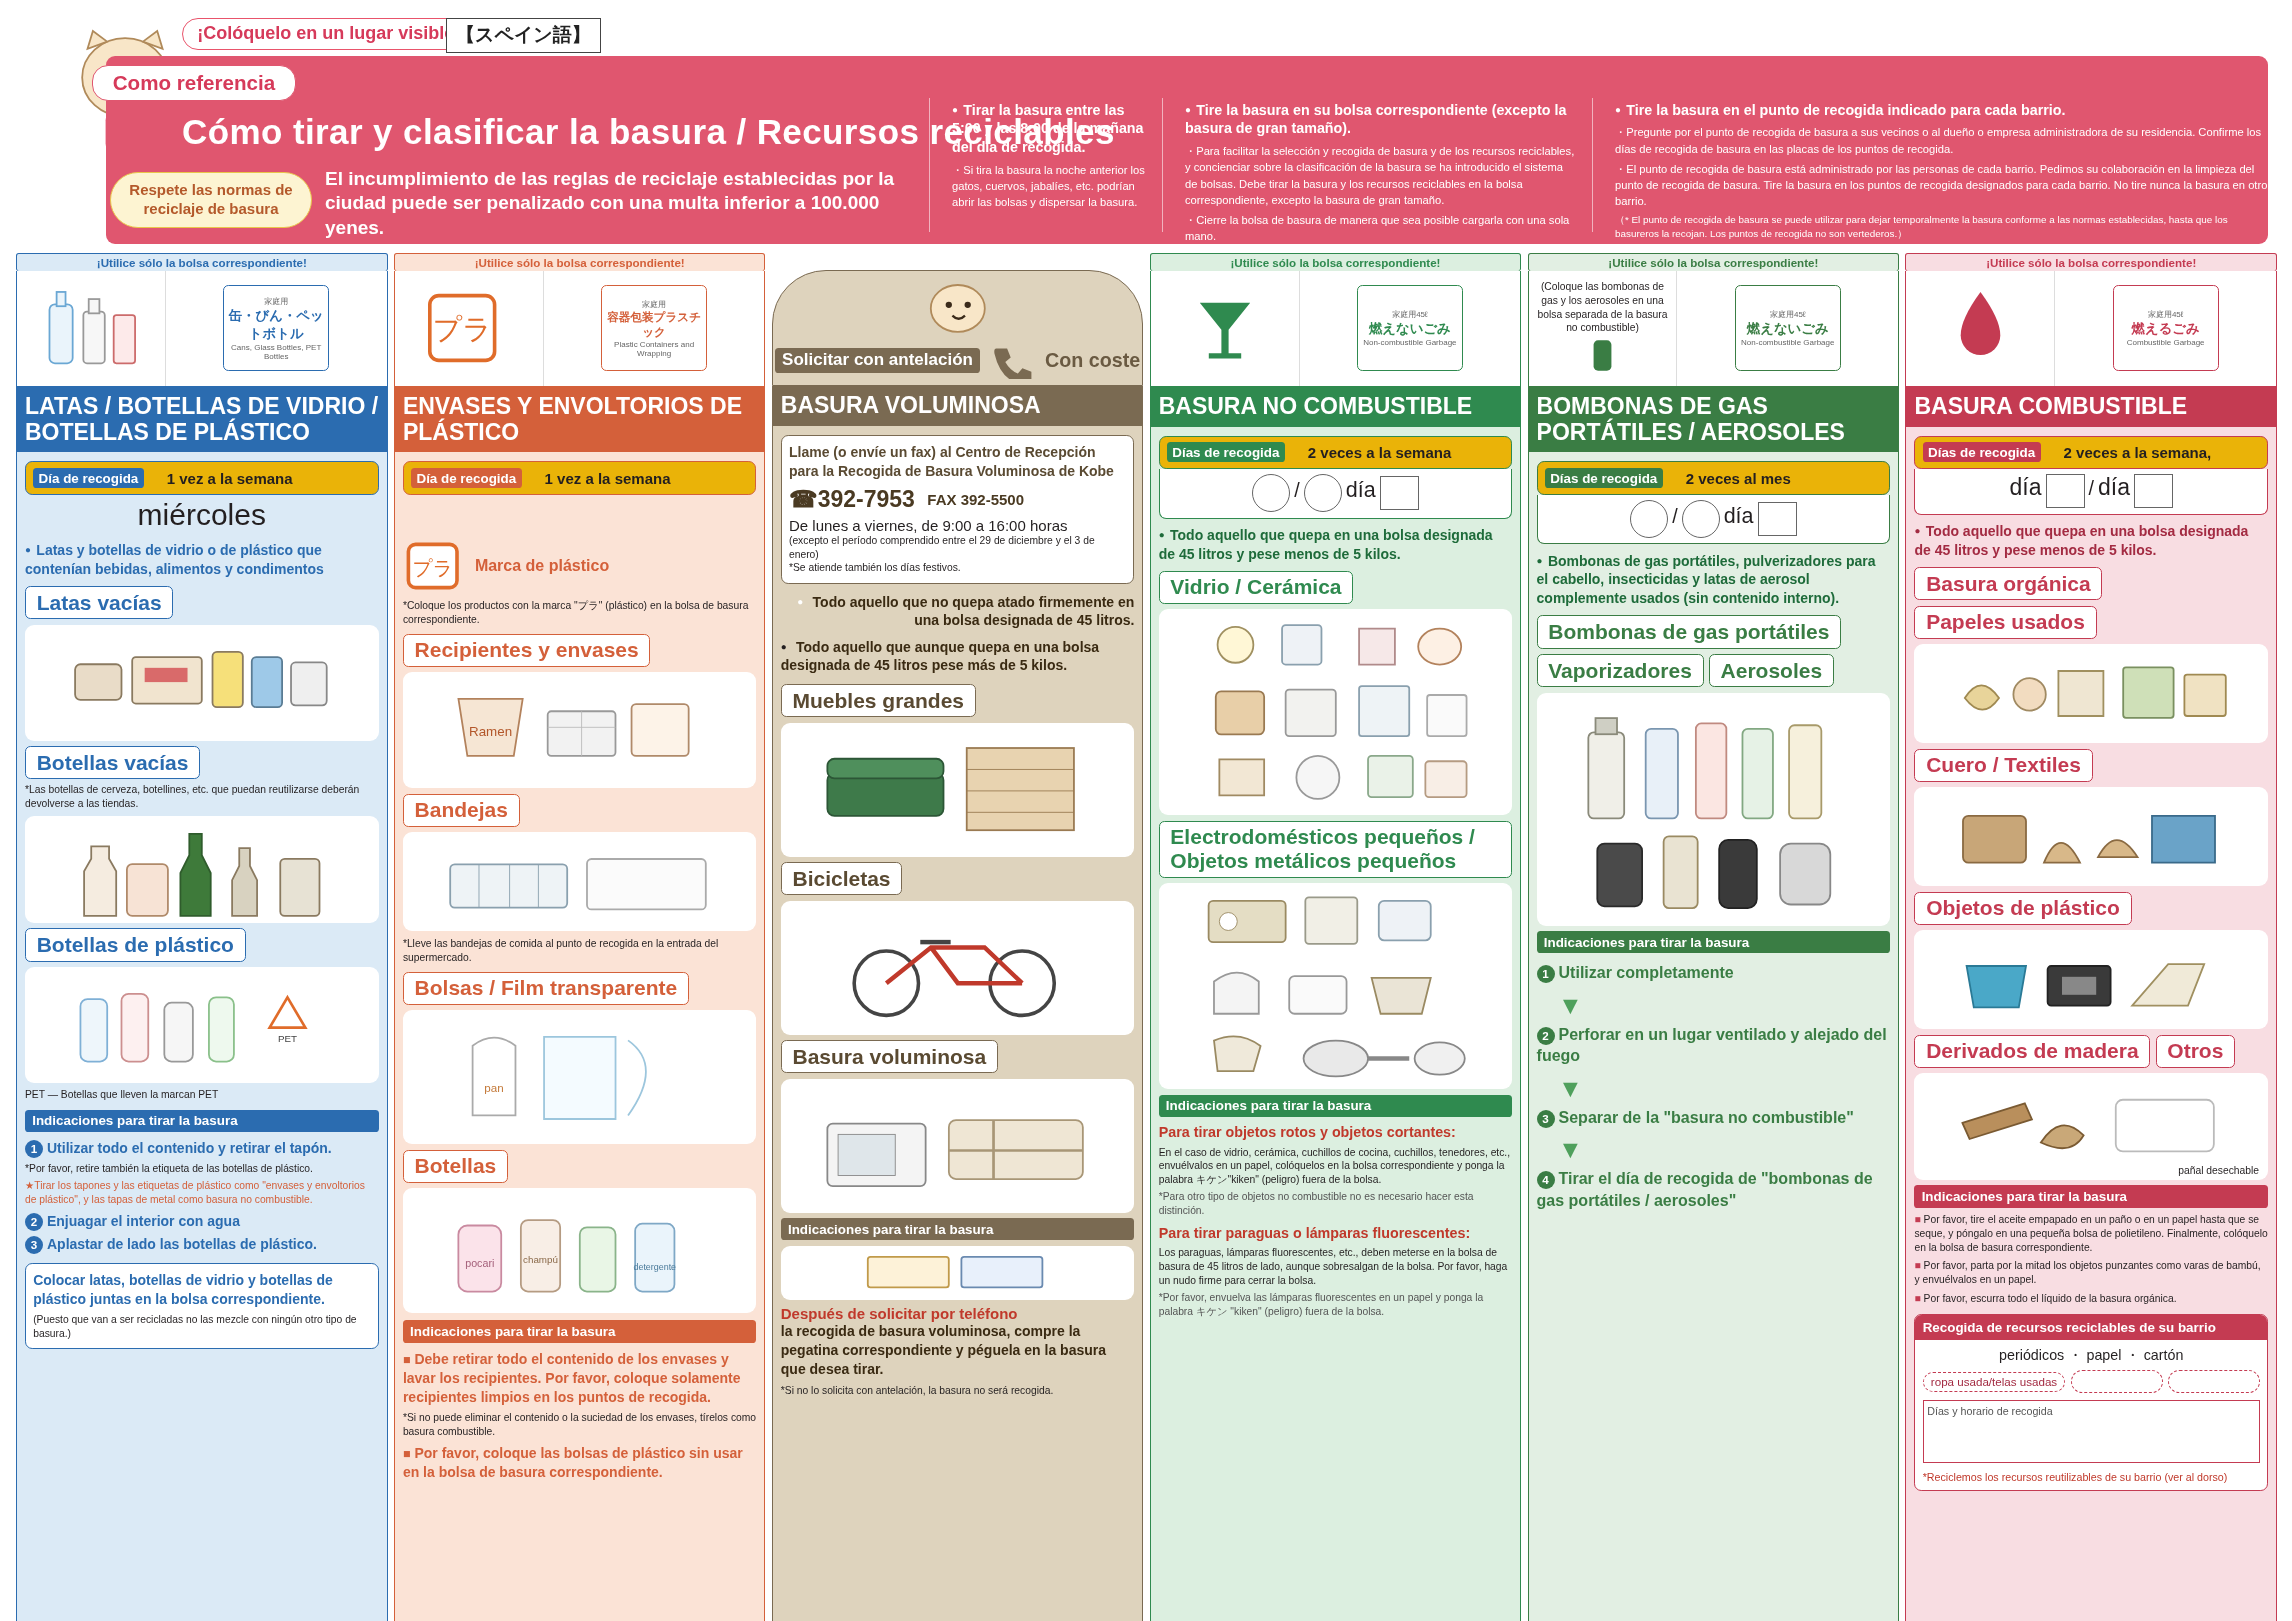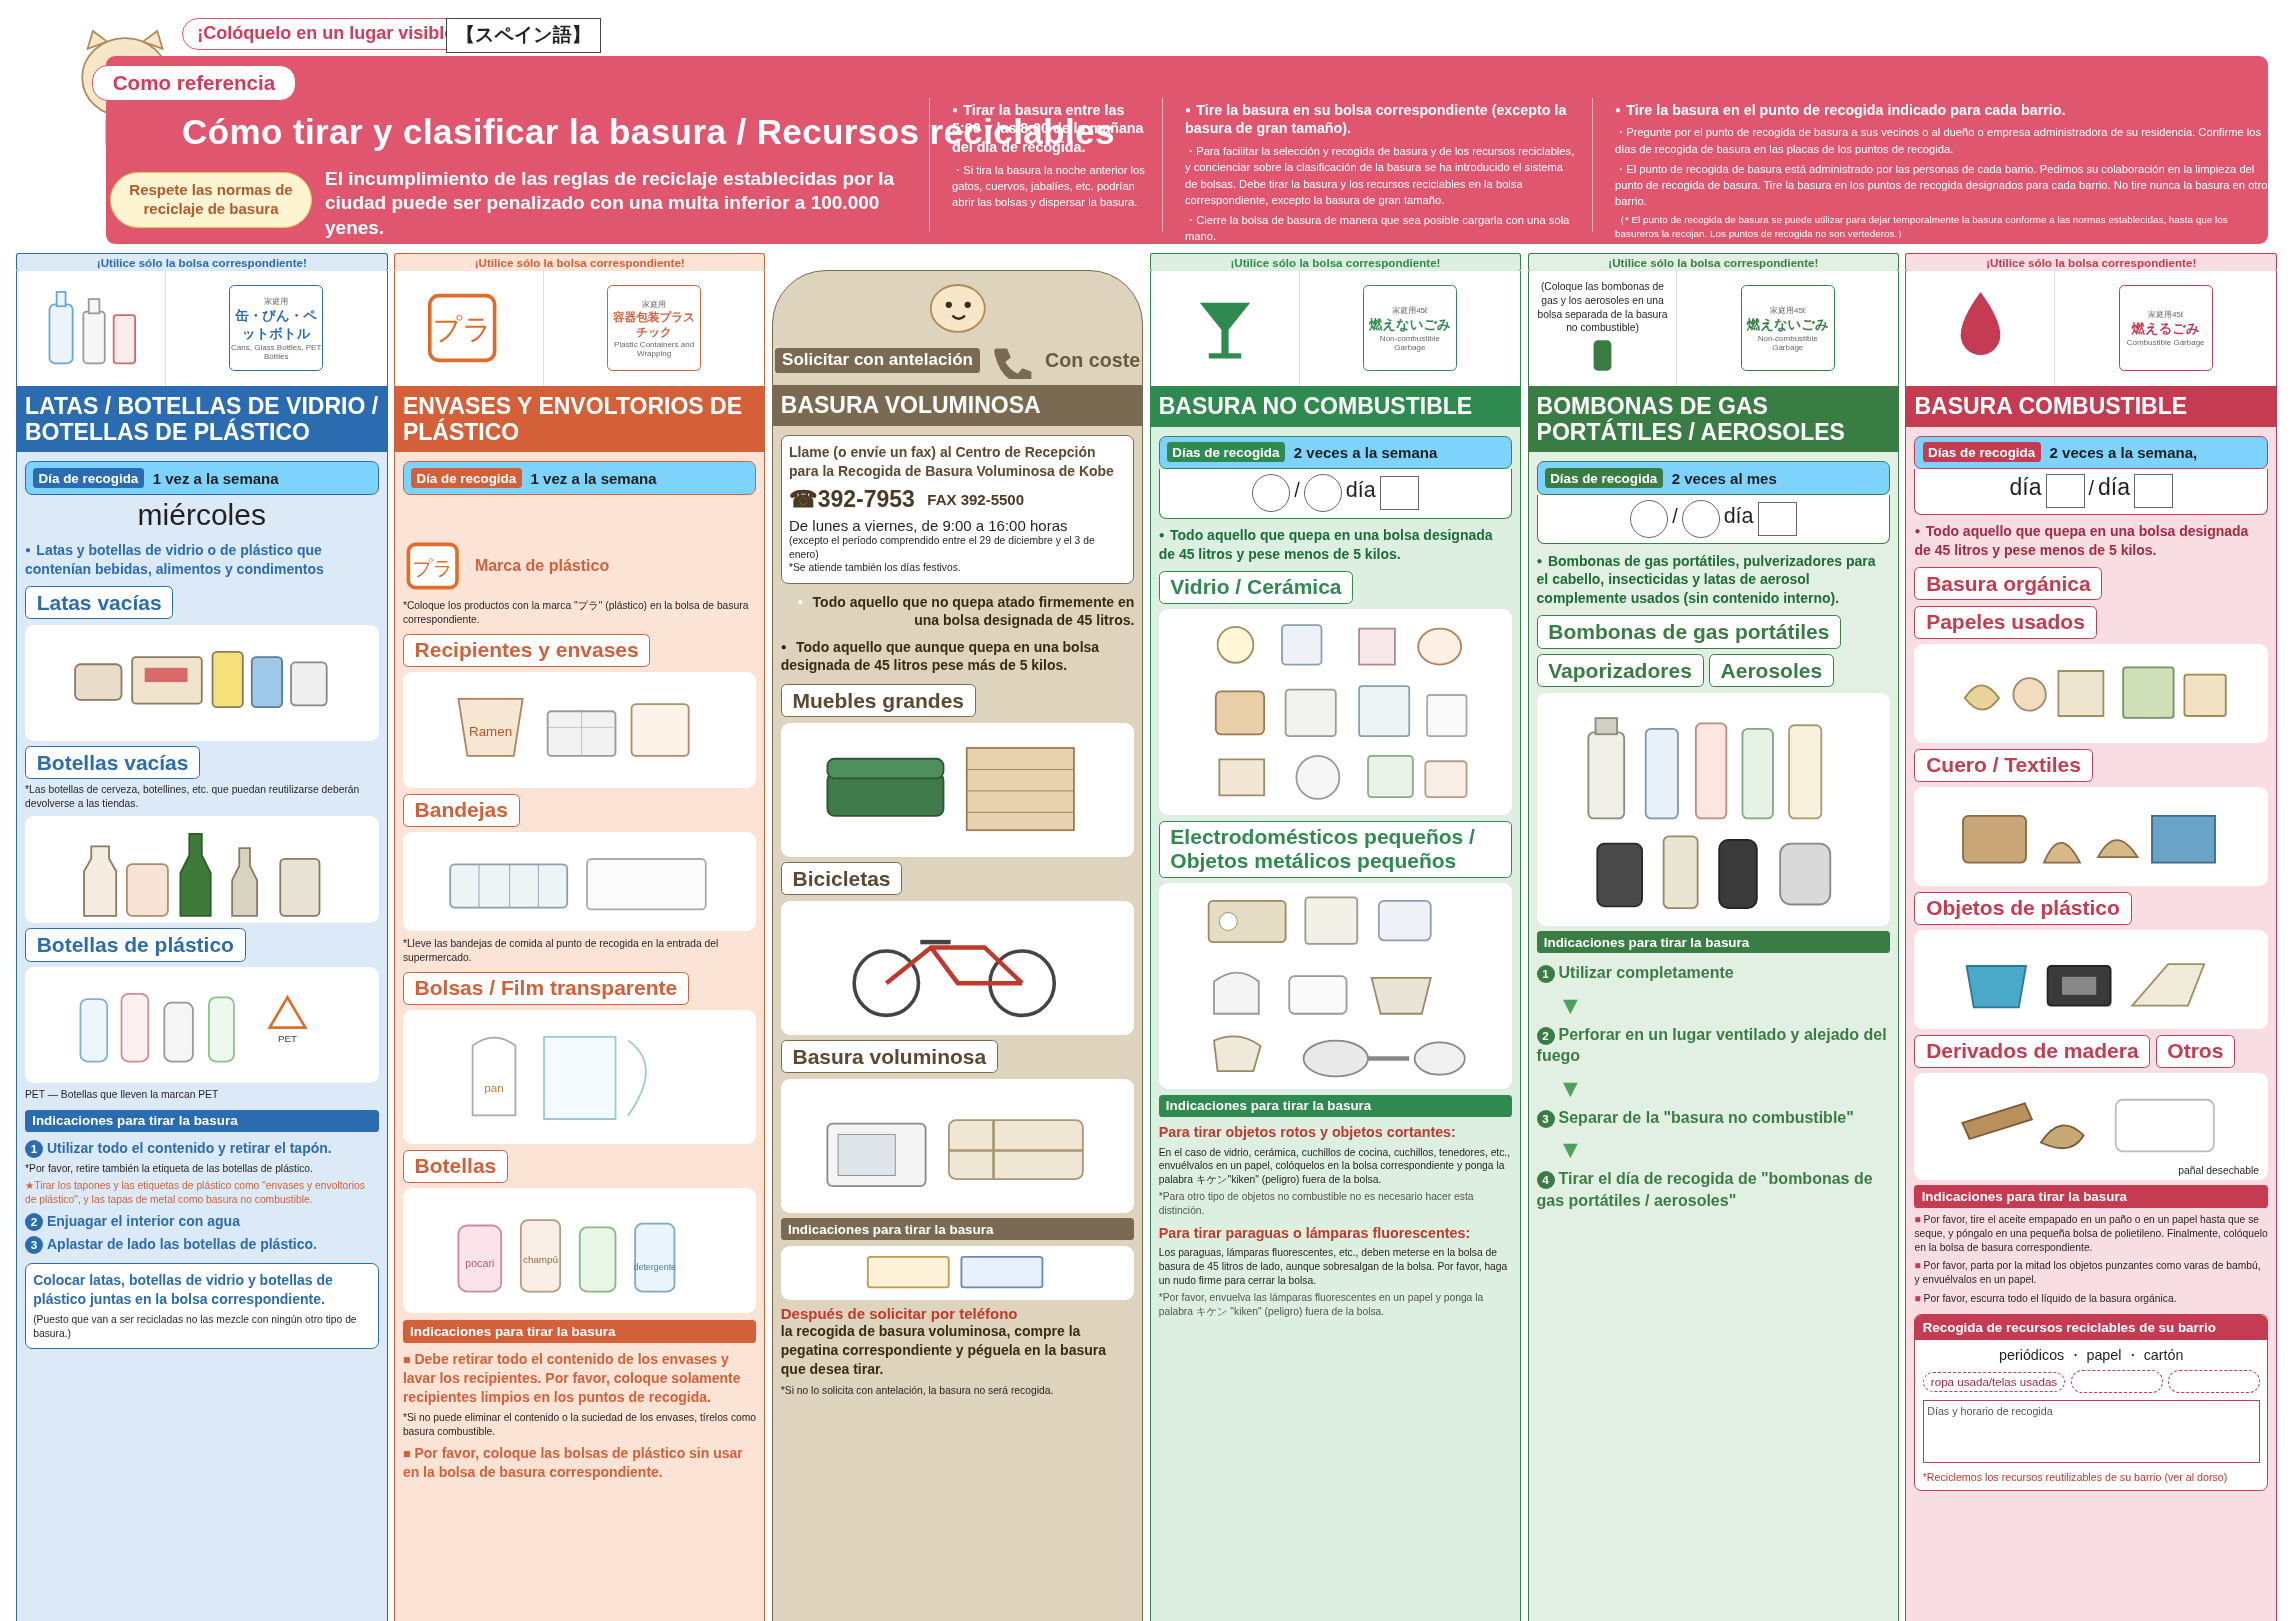"家庭用" .bag { width: 94px -> 106px }
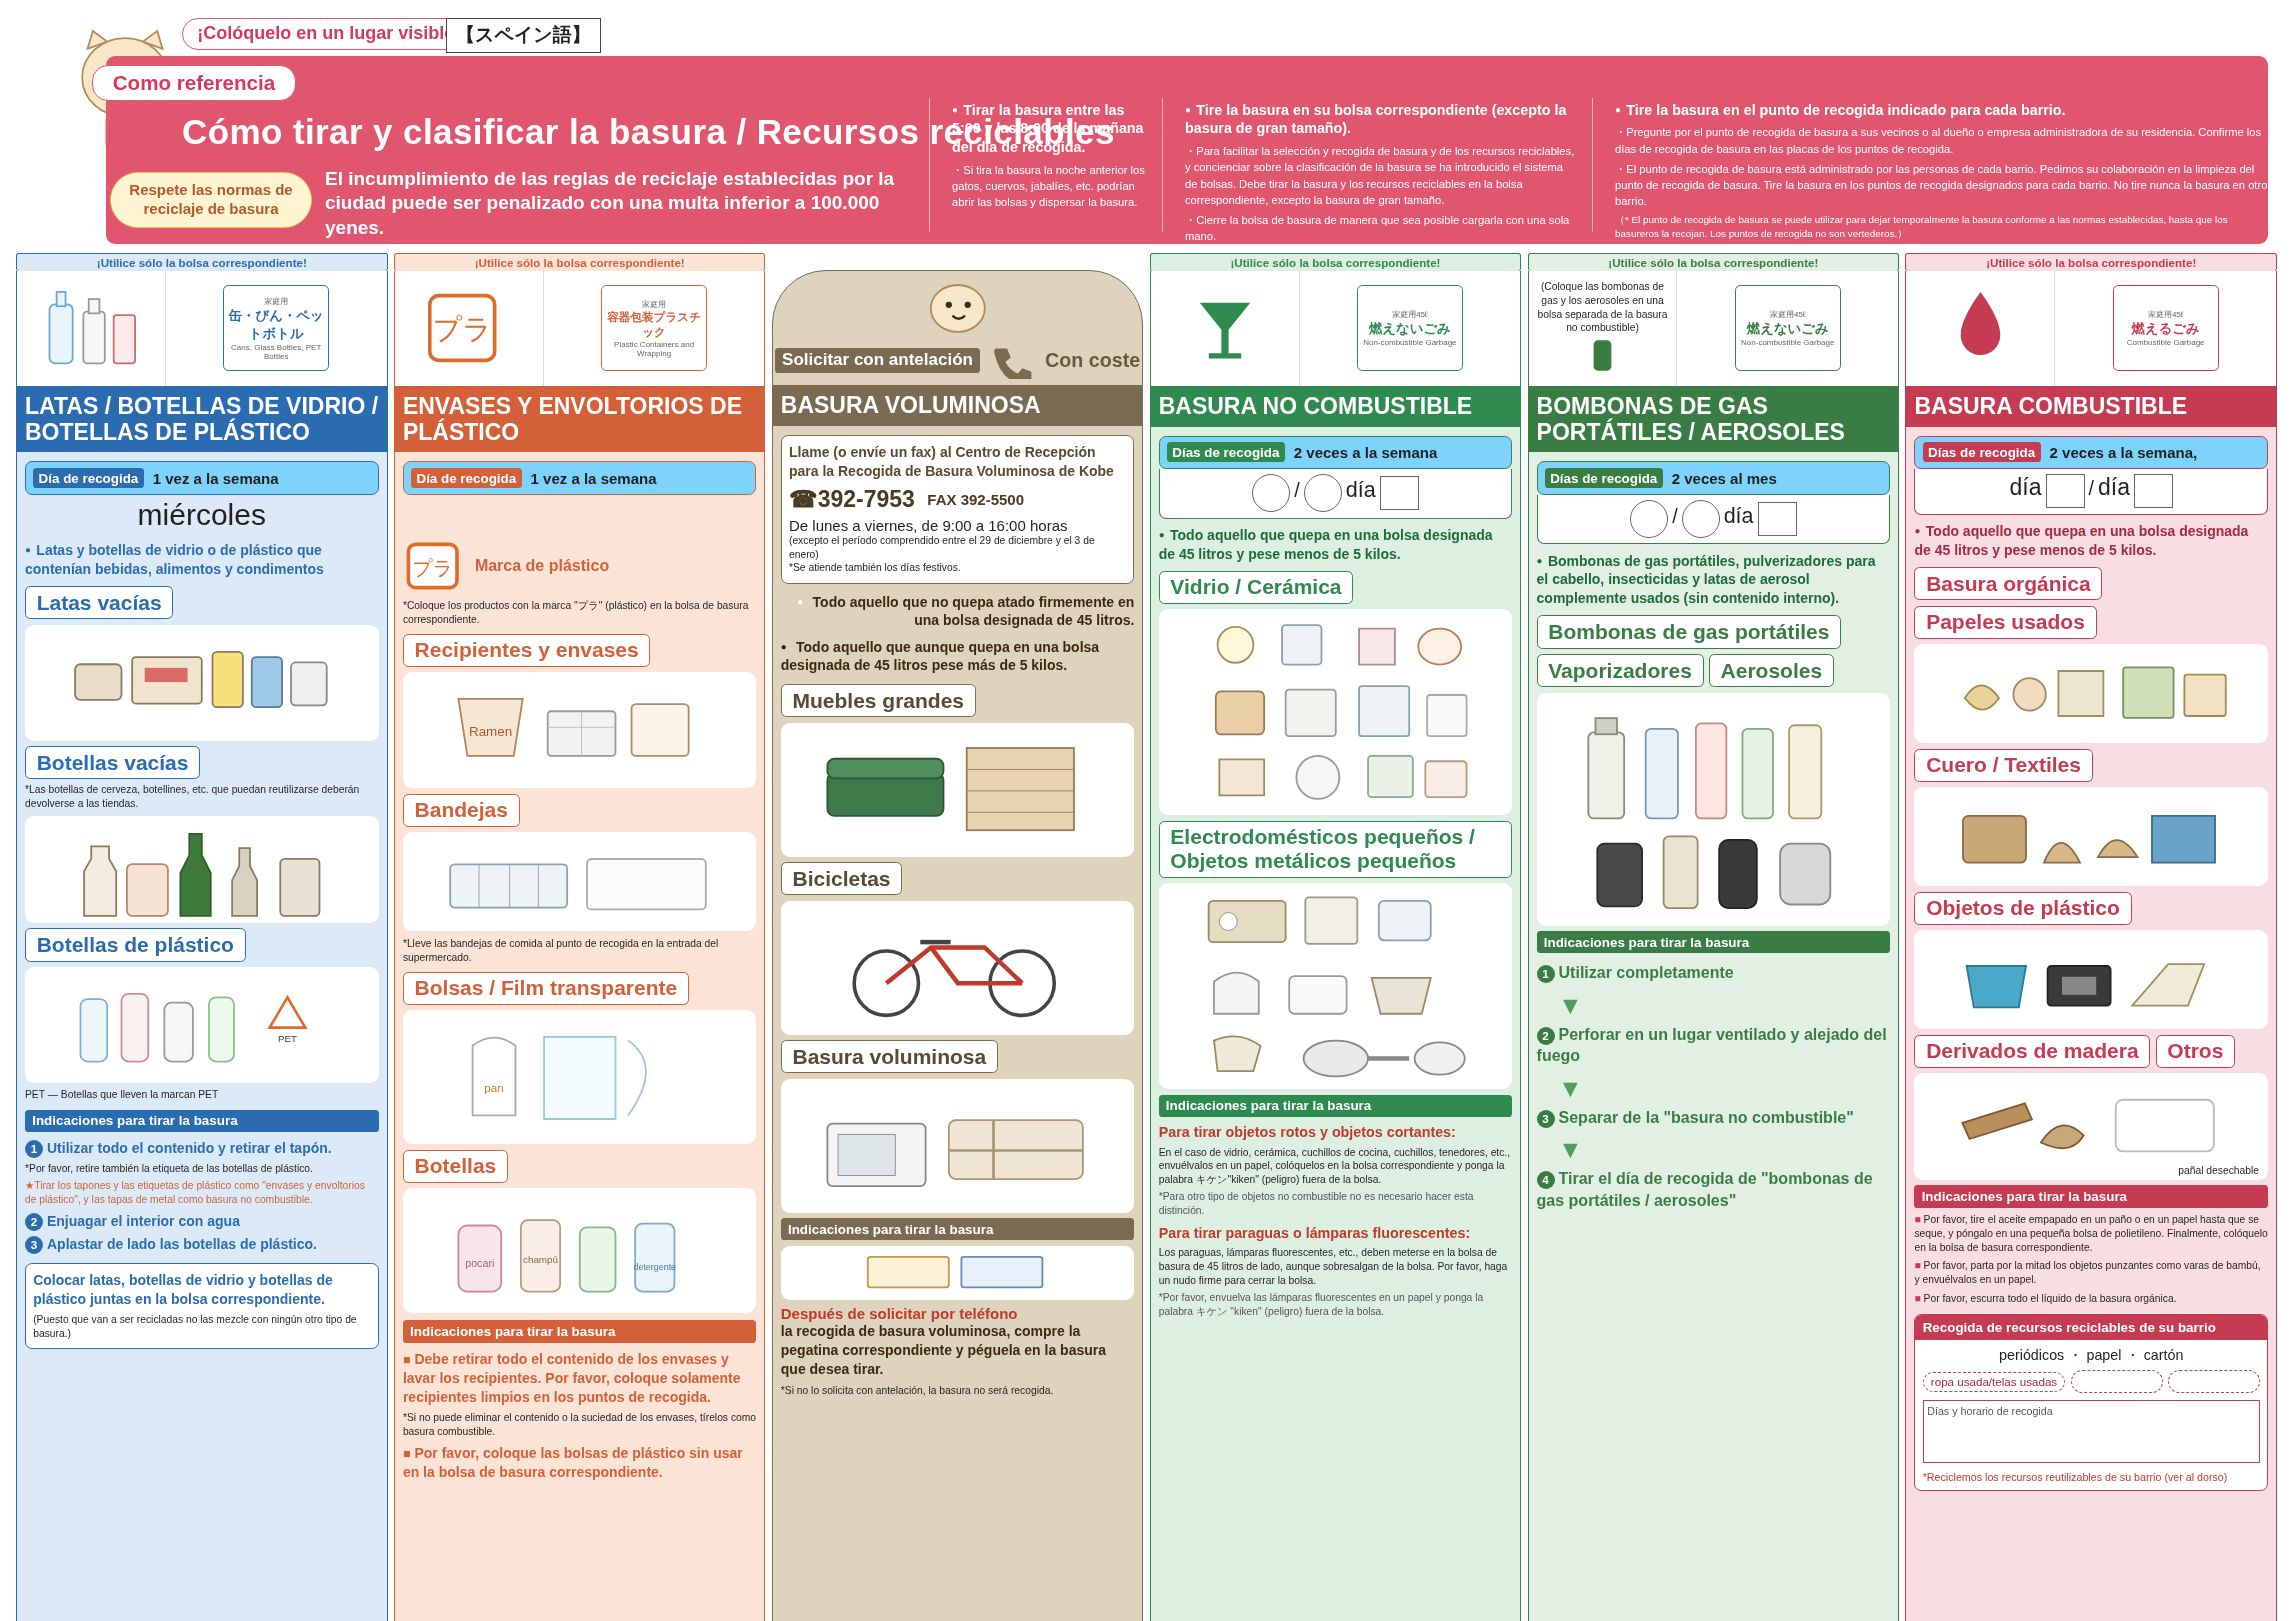"Días de recogida" .dayrow { background: #7dd3fc -> #eab308; gap: 9px -> 23px }
